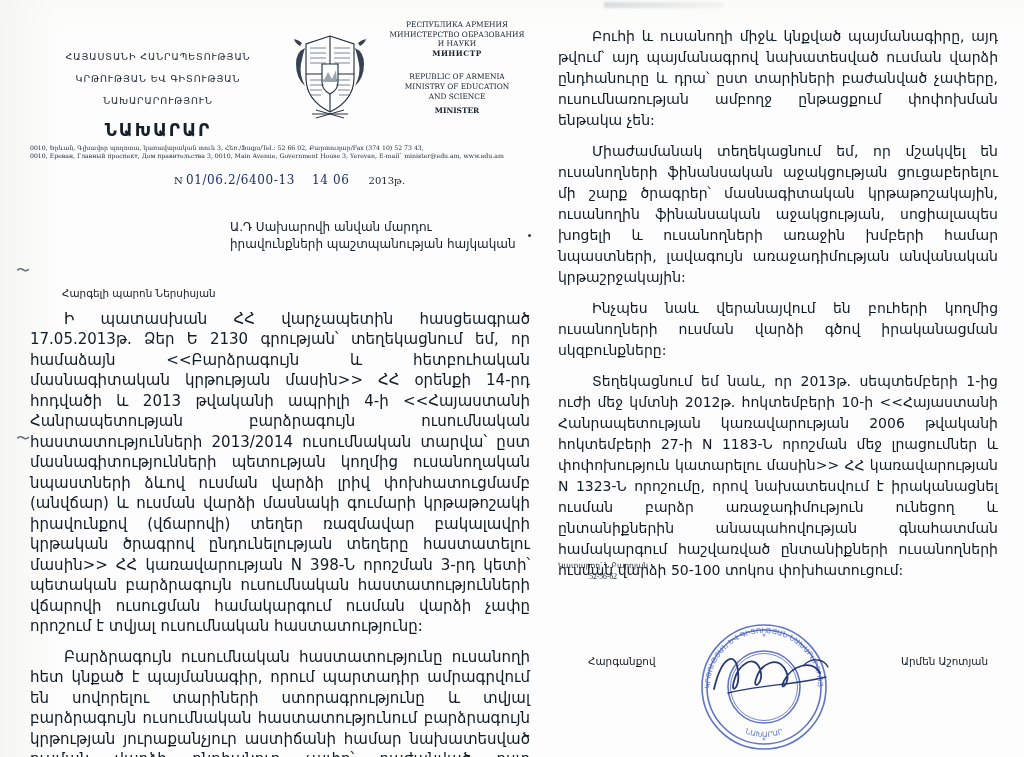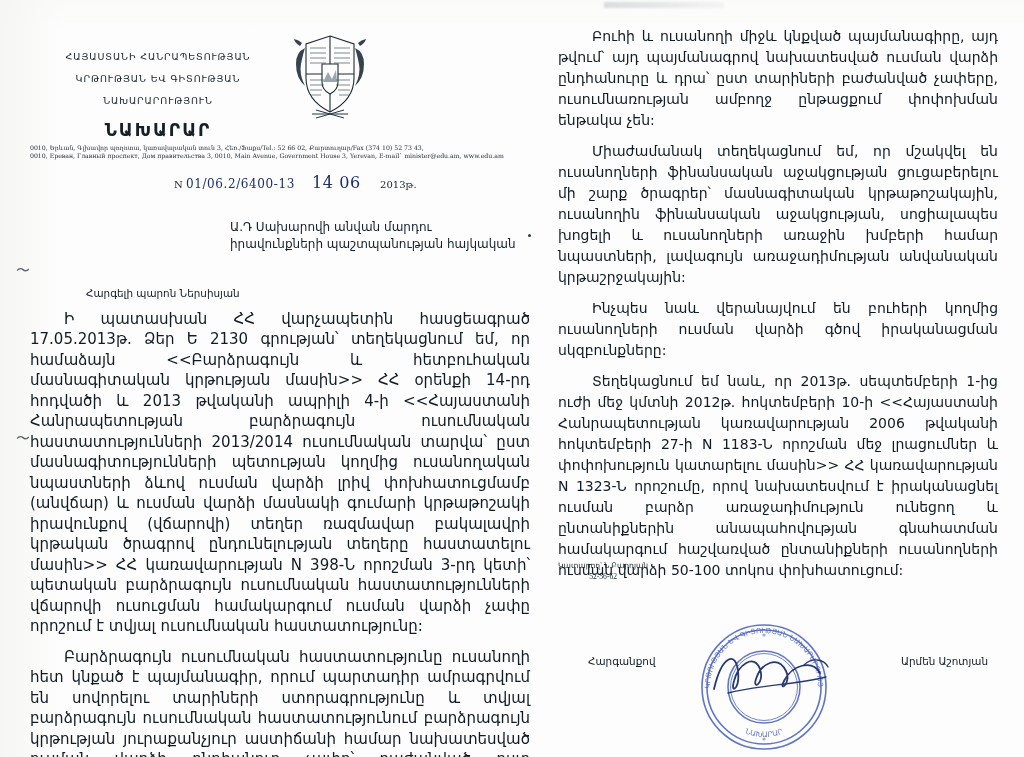"РЕСПУБЛИКА АРМЕНИЯ" div.lh-right { html: none -> <div> <div> <div>РЕСПУБЛИКА АРМЕНИЯ</div> <div>МИНИСТЕРСТВО ОБРАЗОВАНИЯ</div> <div>И НАУКИ</div> <div>МИНИСТР</div> </div> <div> <div>REPUBLIC OF ARMENIA</div> <div>MINISTRY OF EDUCATION</div> <div>AND SCIENCE</div> <div>MINISTER</div> </div> </div> }
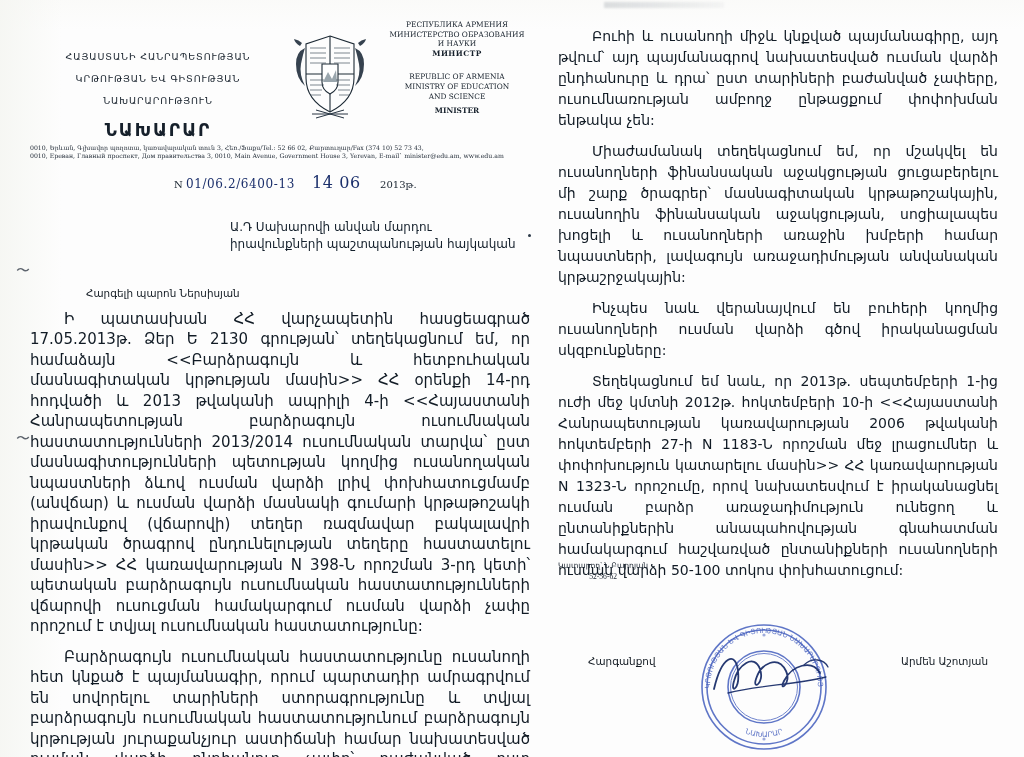"14 06" .ref-hand.sm { font-size: 16px -> 12px }
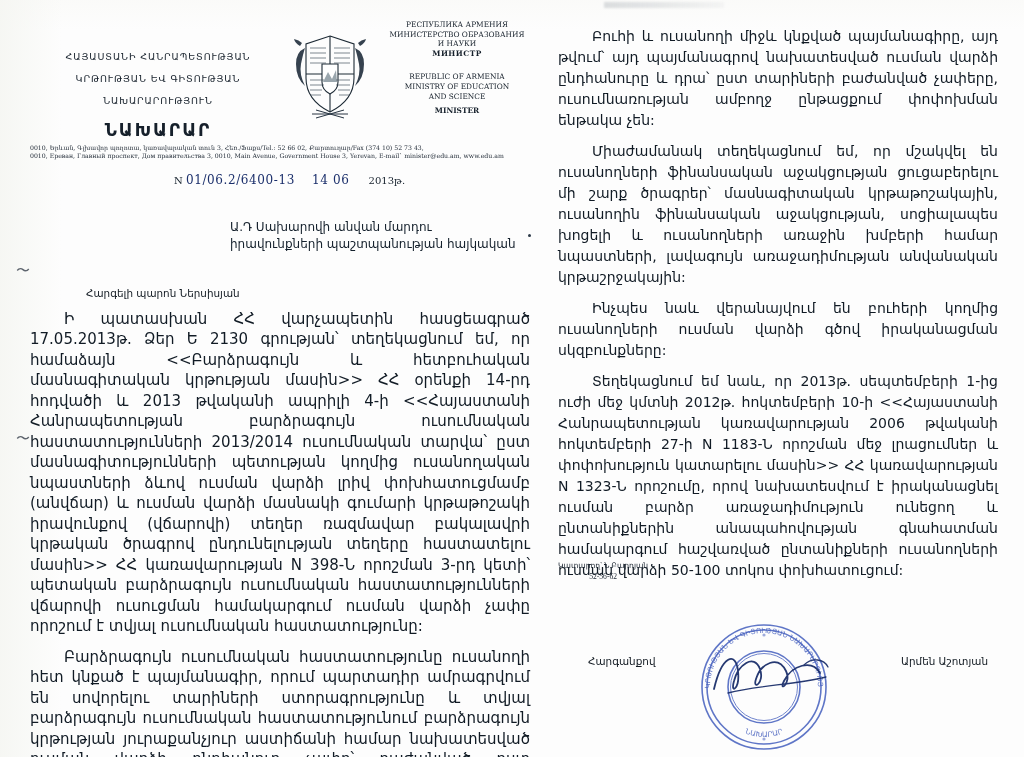"Հարգելի պարոն Ներսիսյան" .salutation { margin-left: 56px -> 32px }
